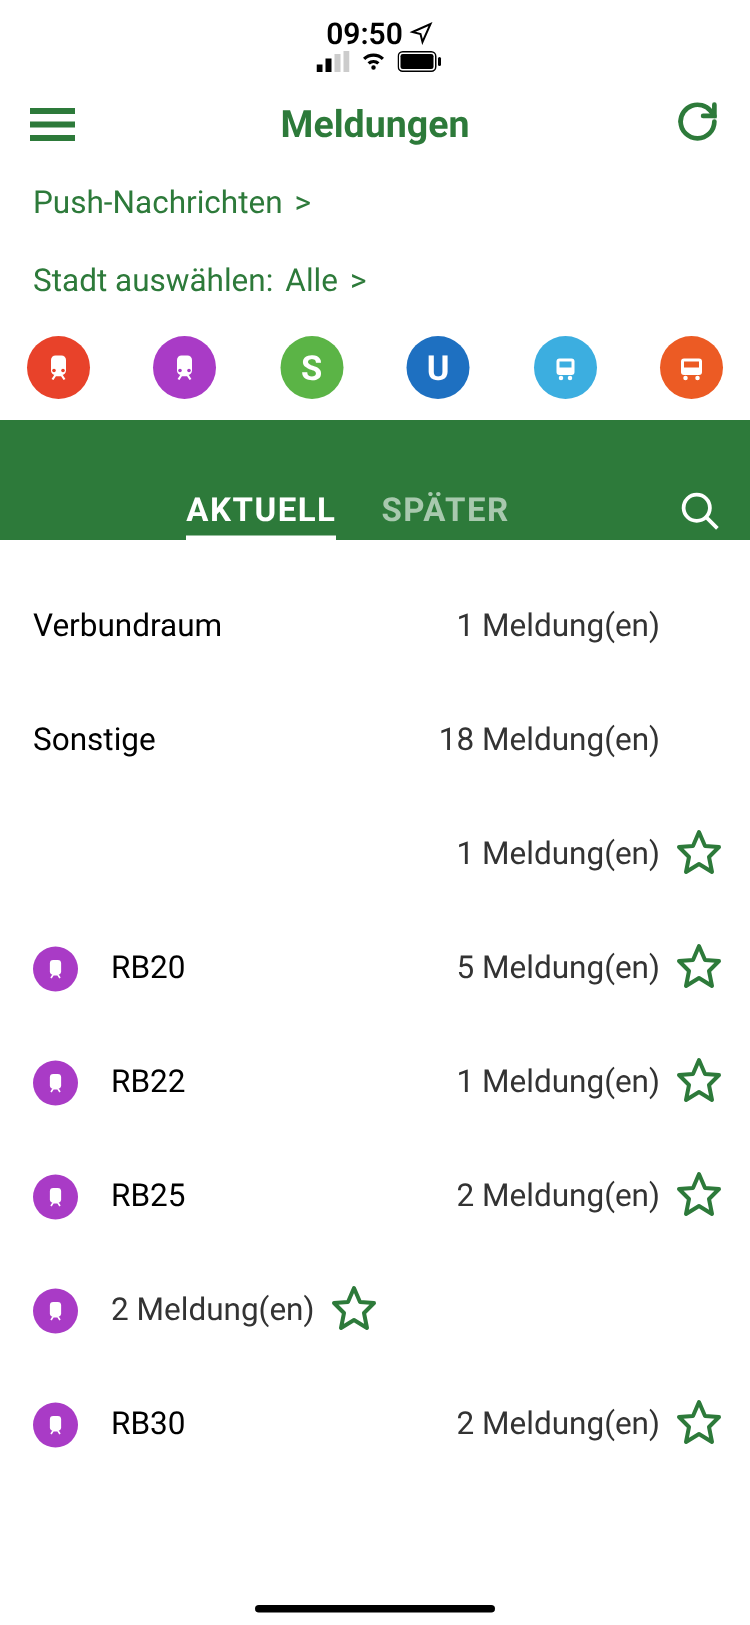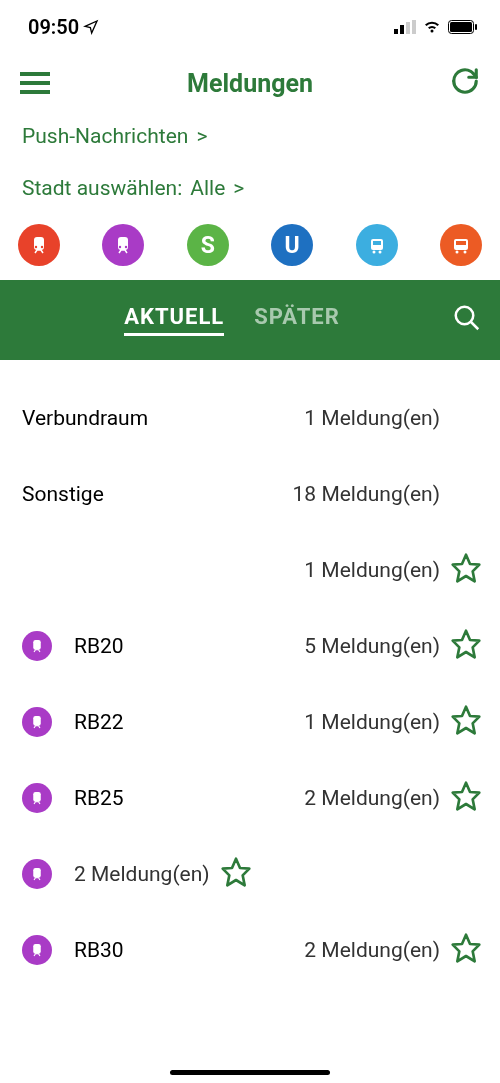"09:50" .status-bar { flex-direction: none -> column }
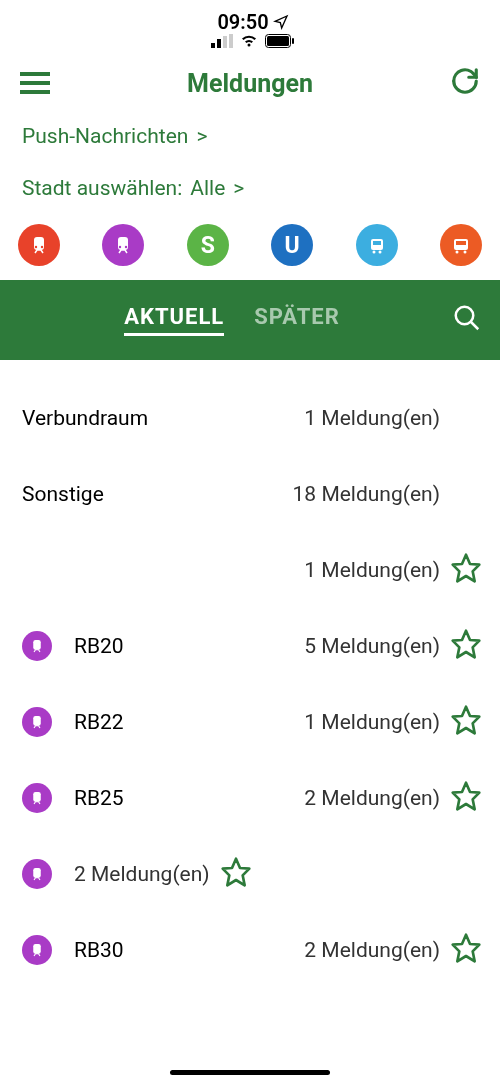"AKTUELL" .tab-bar { align-items: center -> flex-end }
